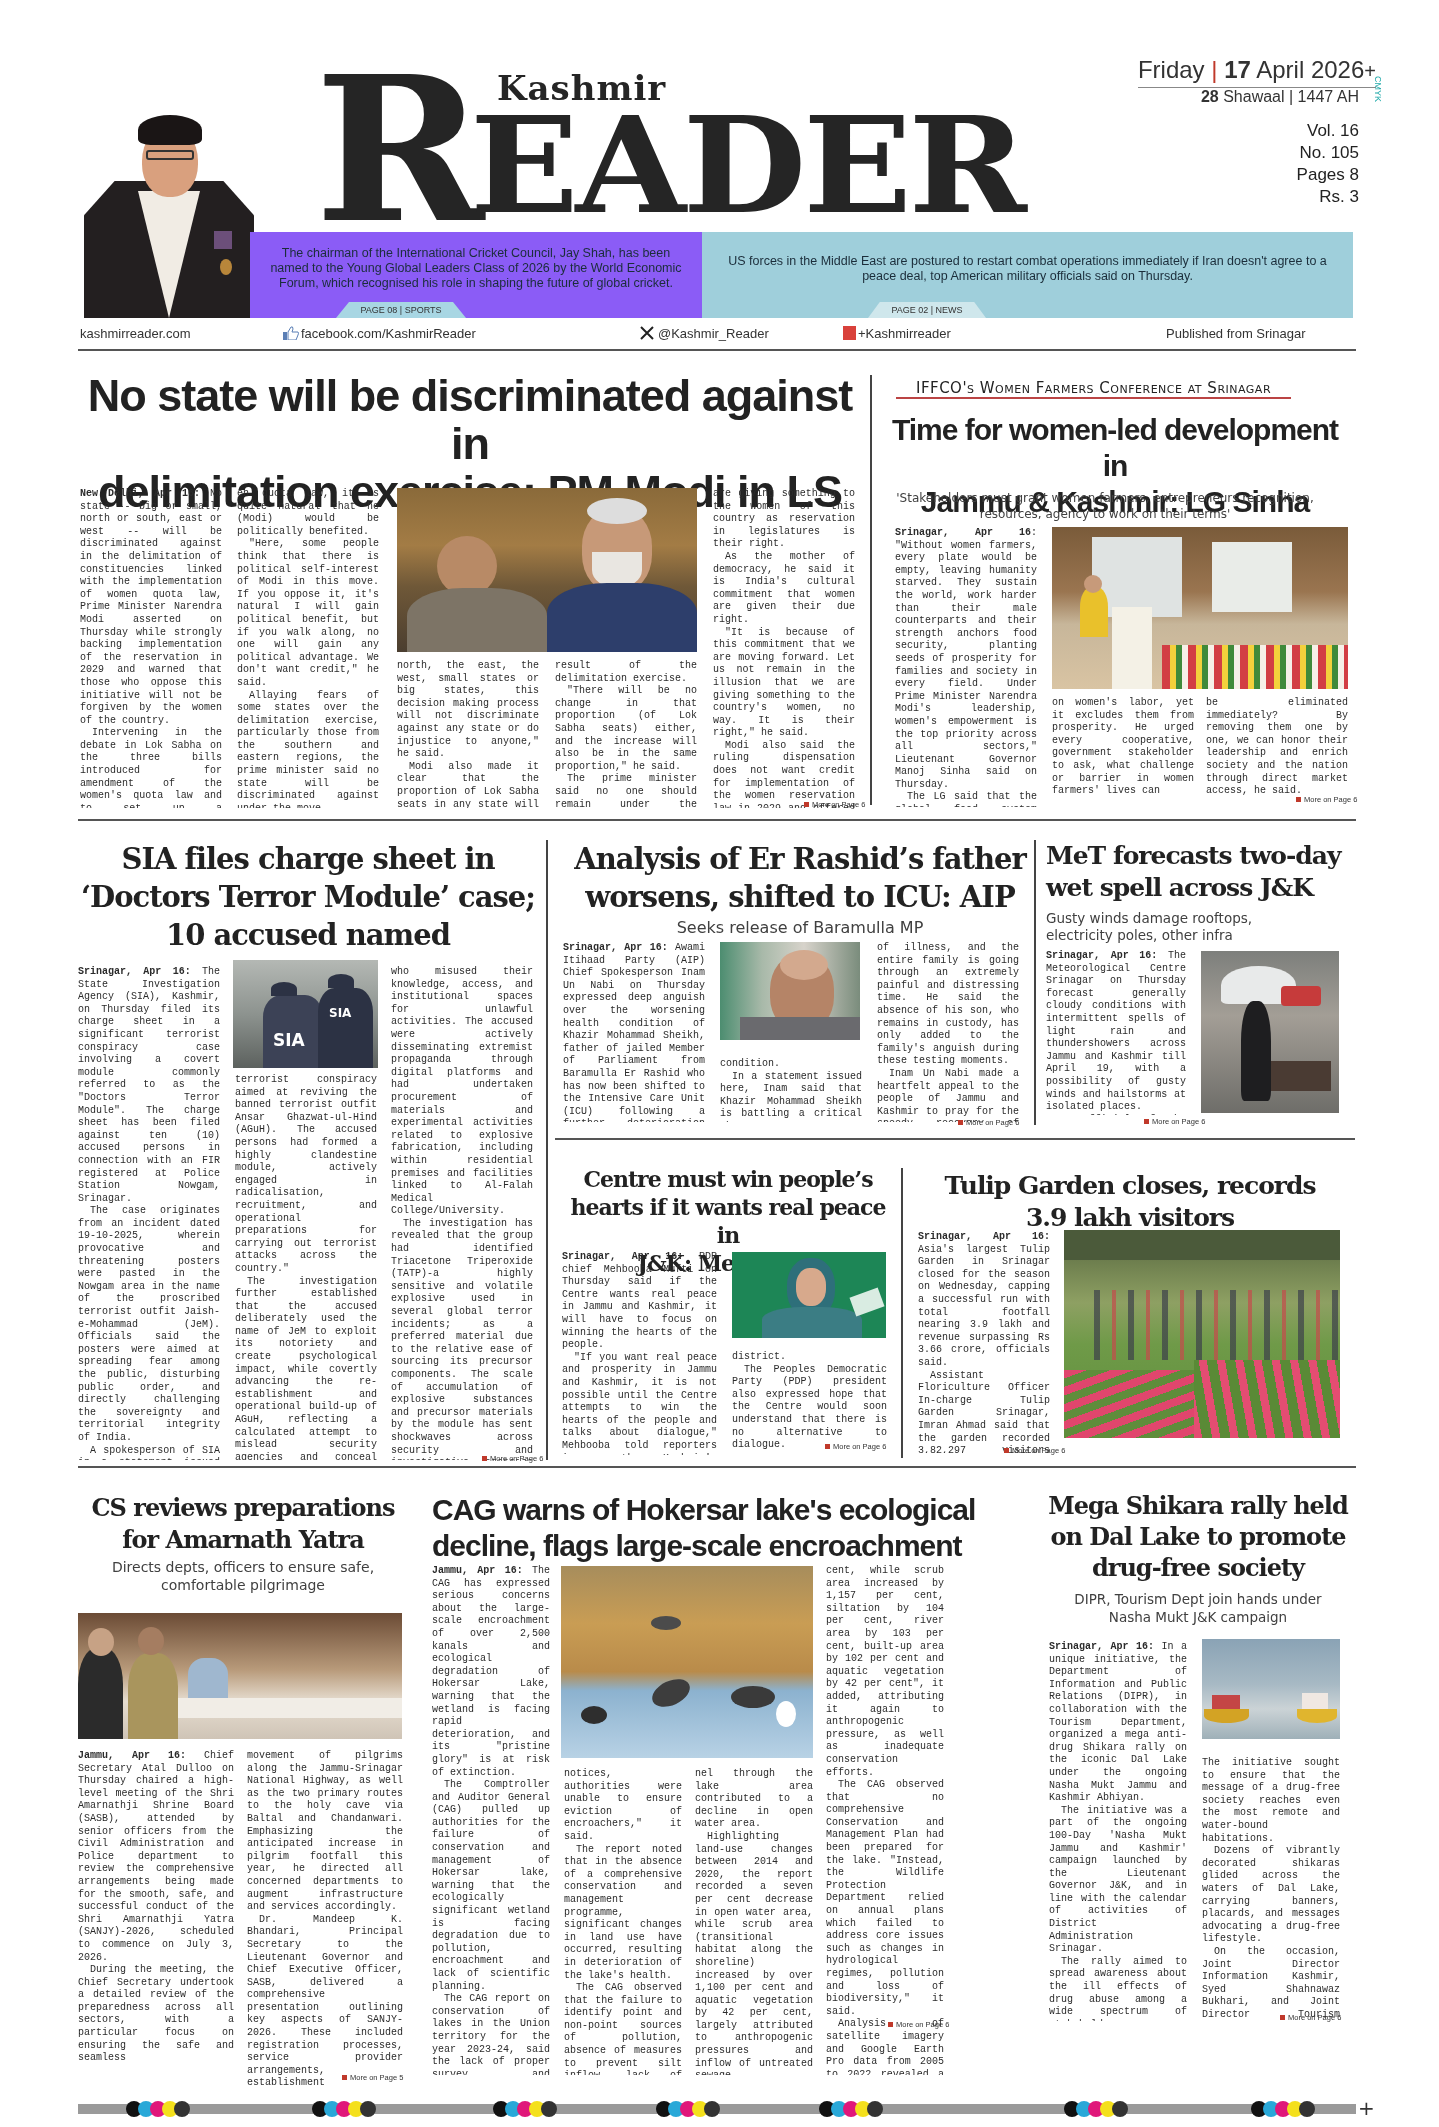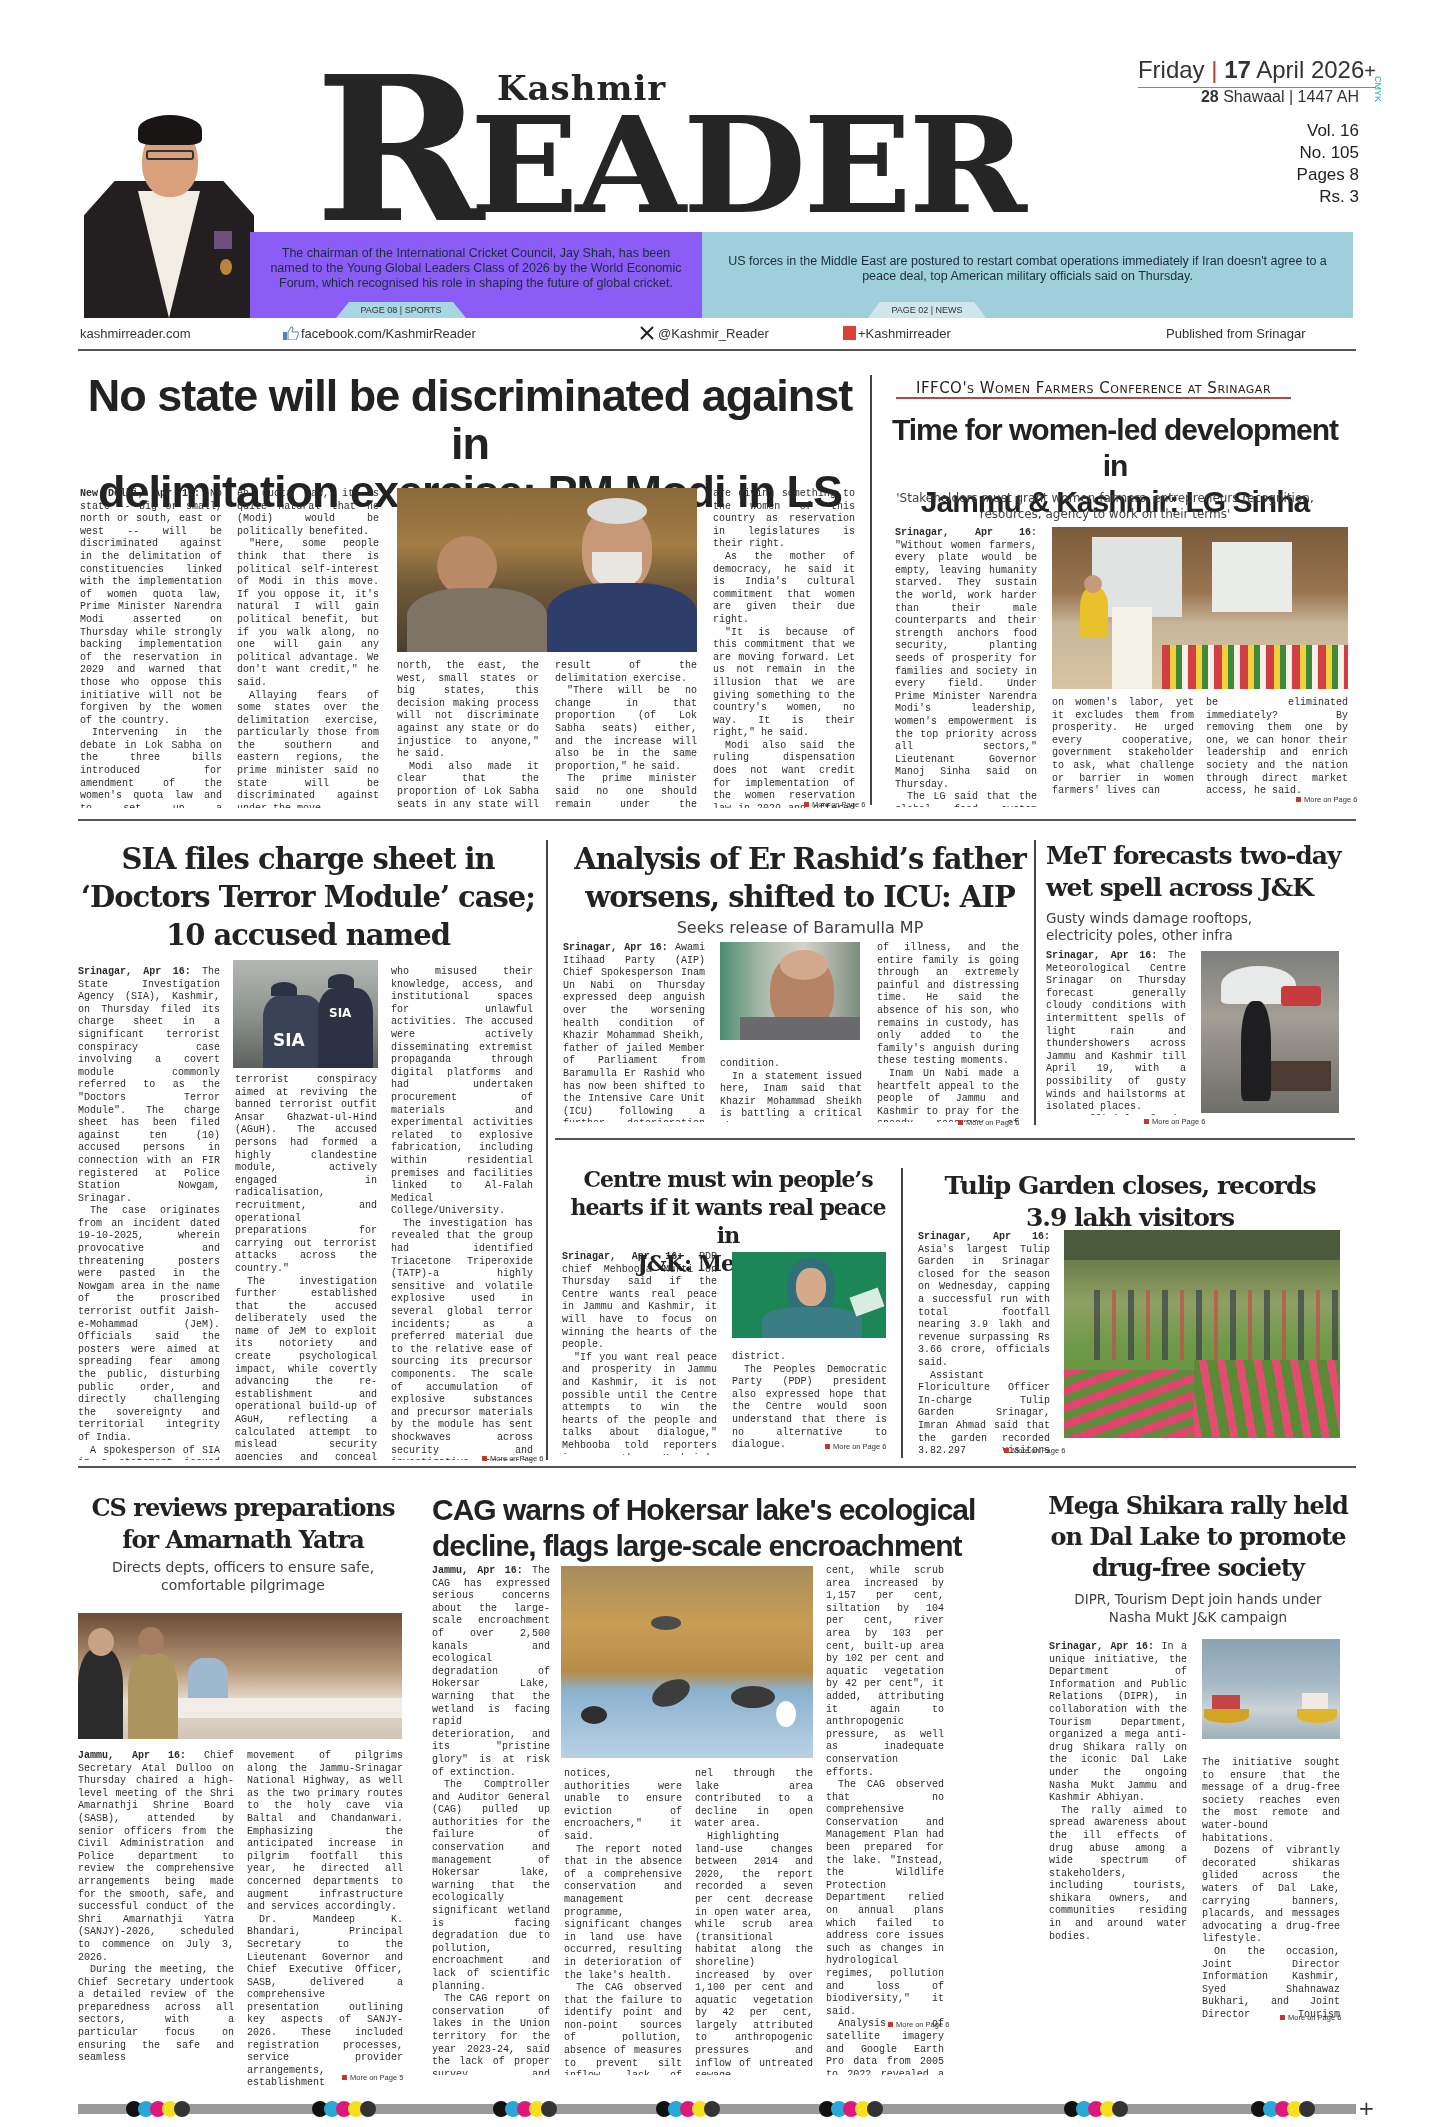"The initiative was a part" p { html: none -> <p>The initiative was a part of the ongoing 100-Day 'Nasha Mukt Jammu and Kashmir' campaign launched by the Lieutenant Governor J&amp;K, and in line with the calendar of activities of District Administration Srinagar.</p> }
